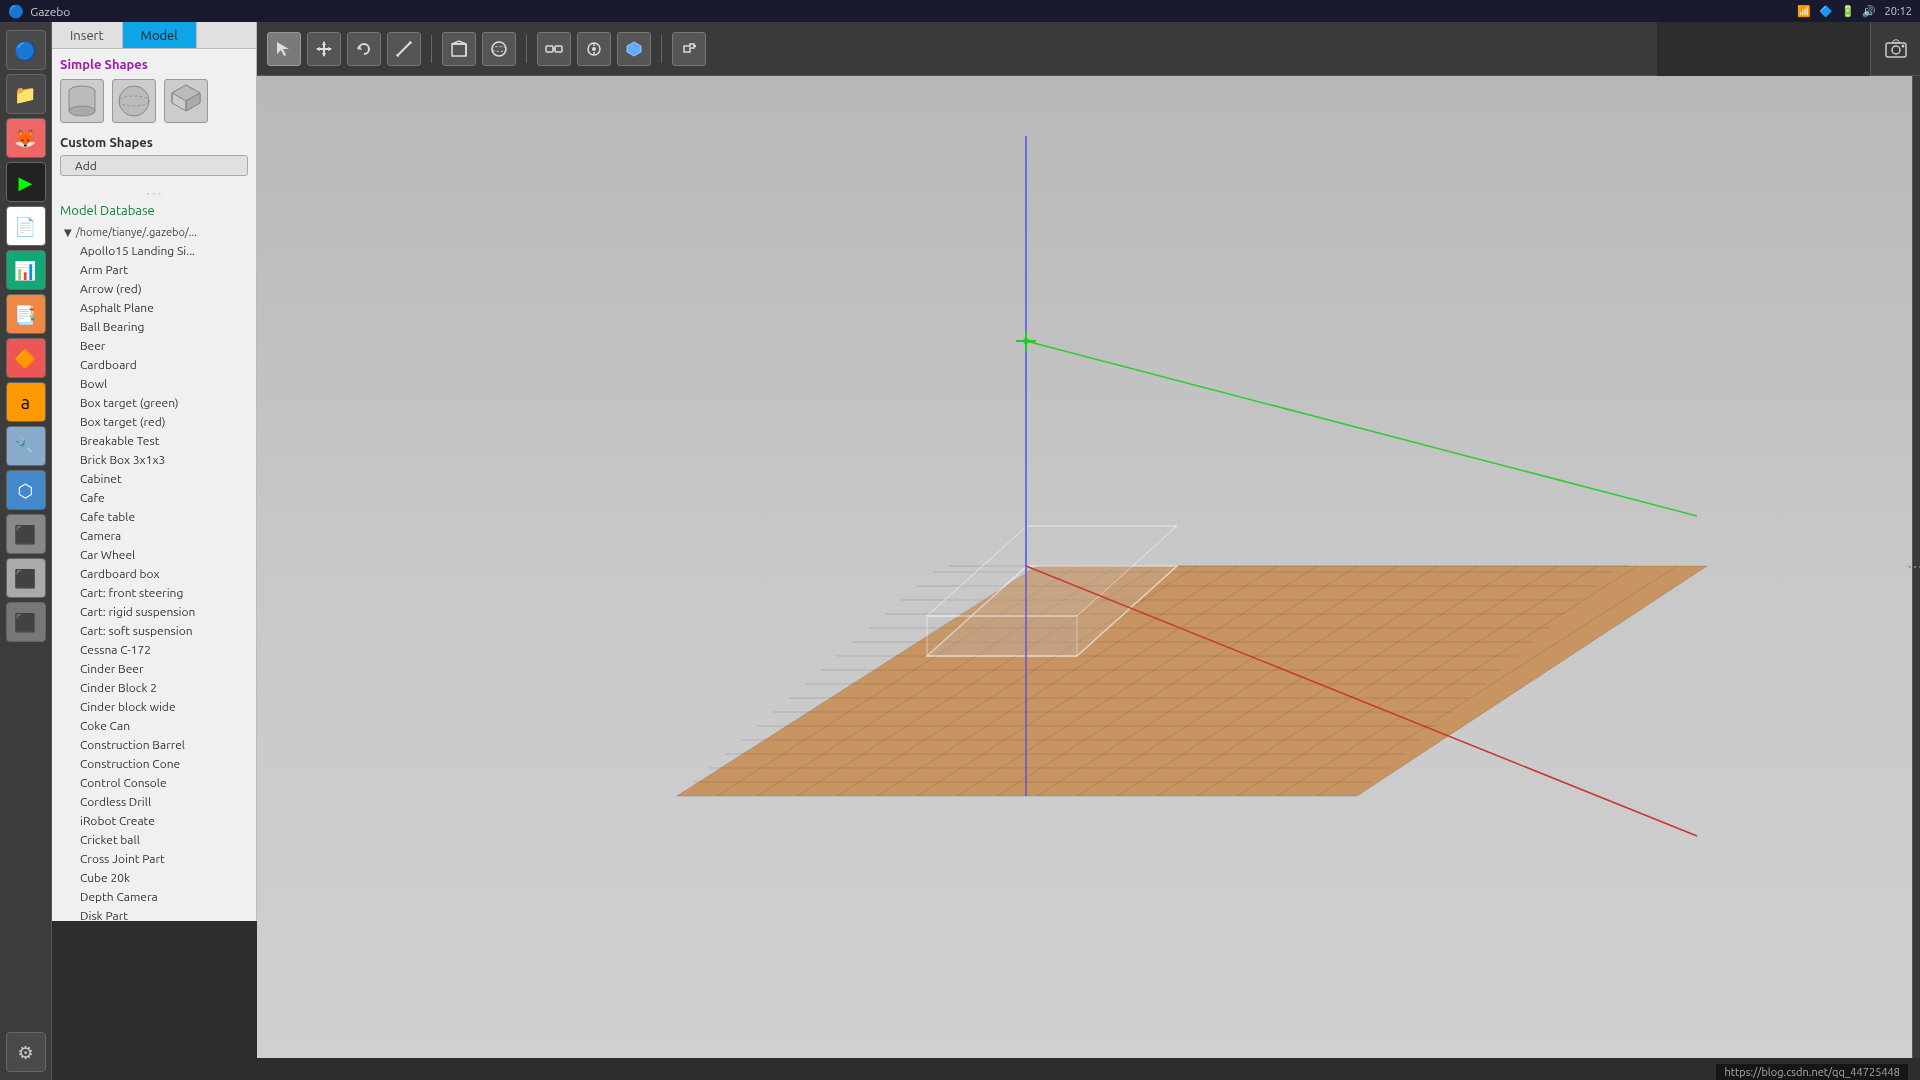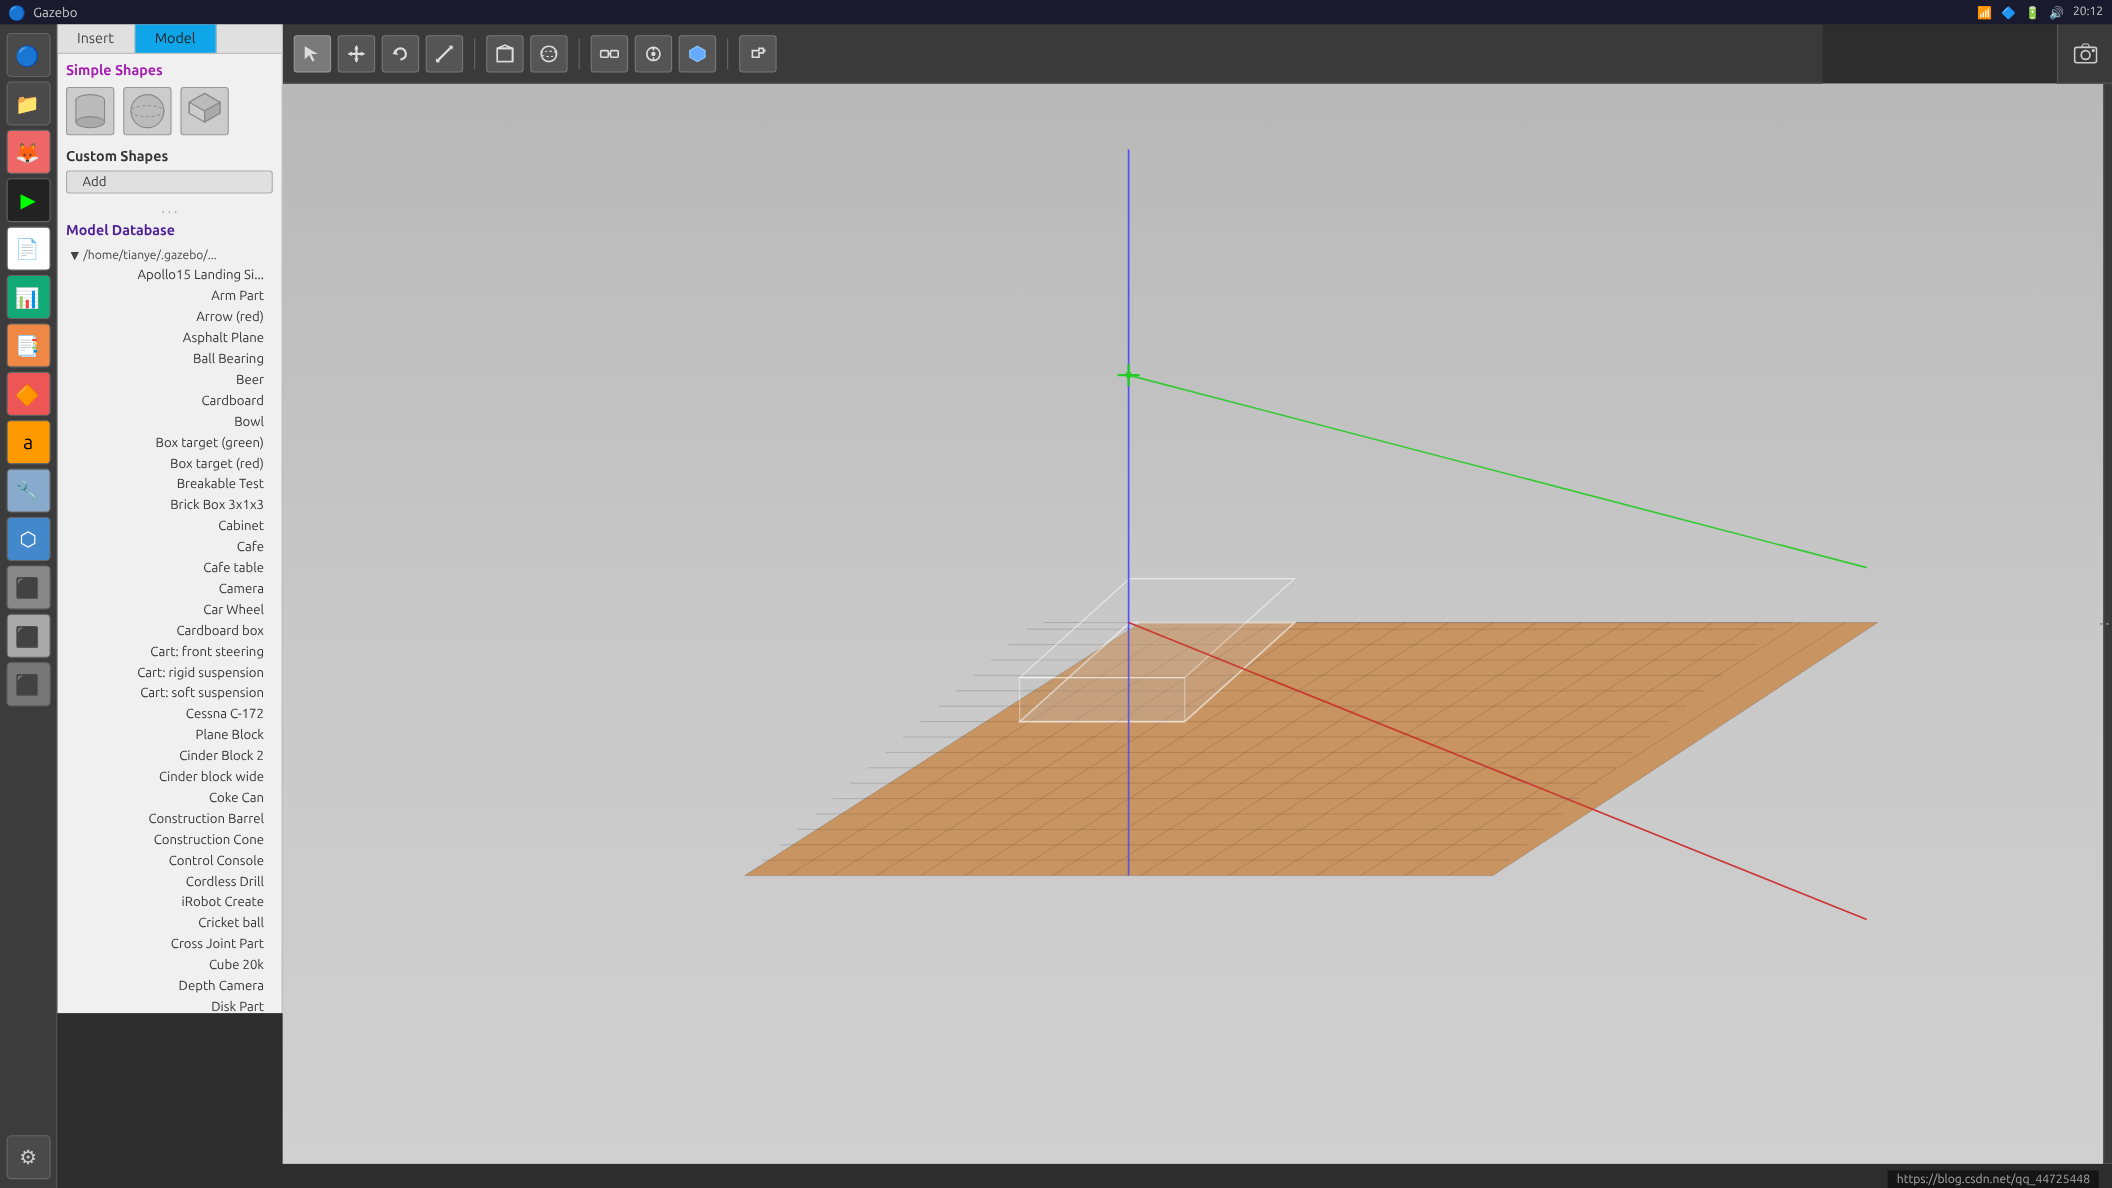"Model Database" .model-db-title { color: #4c1d95 -> #15803d; font-weight: bold -> normal }
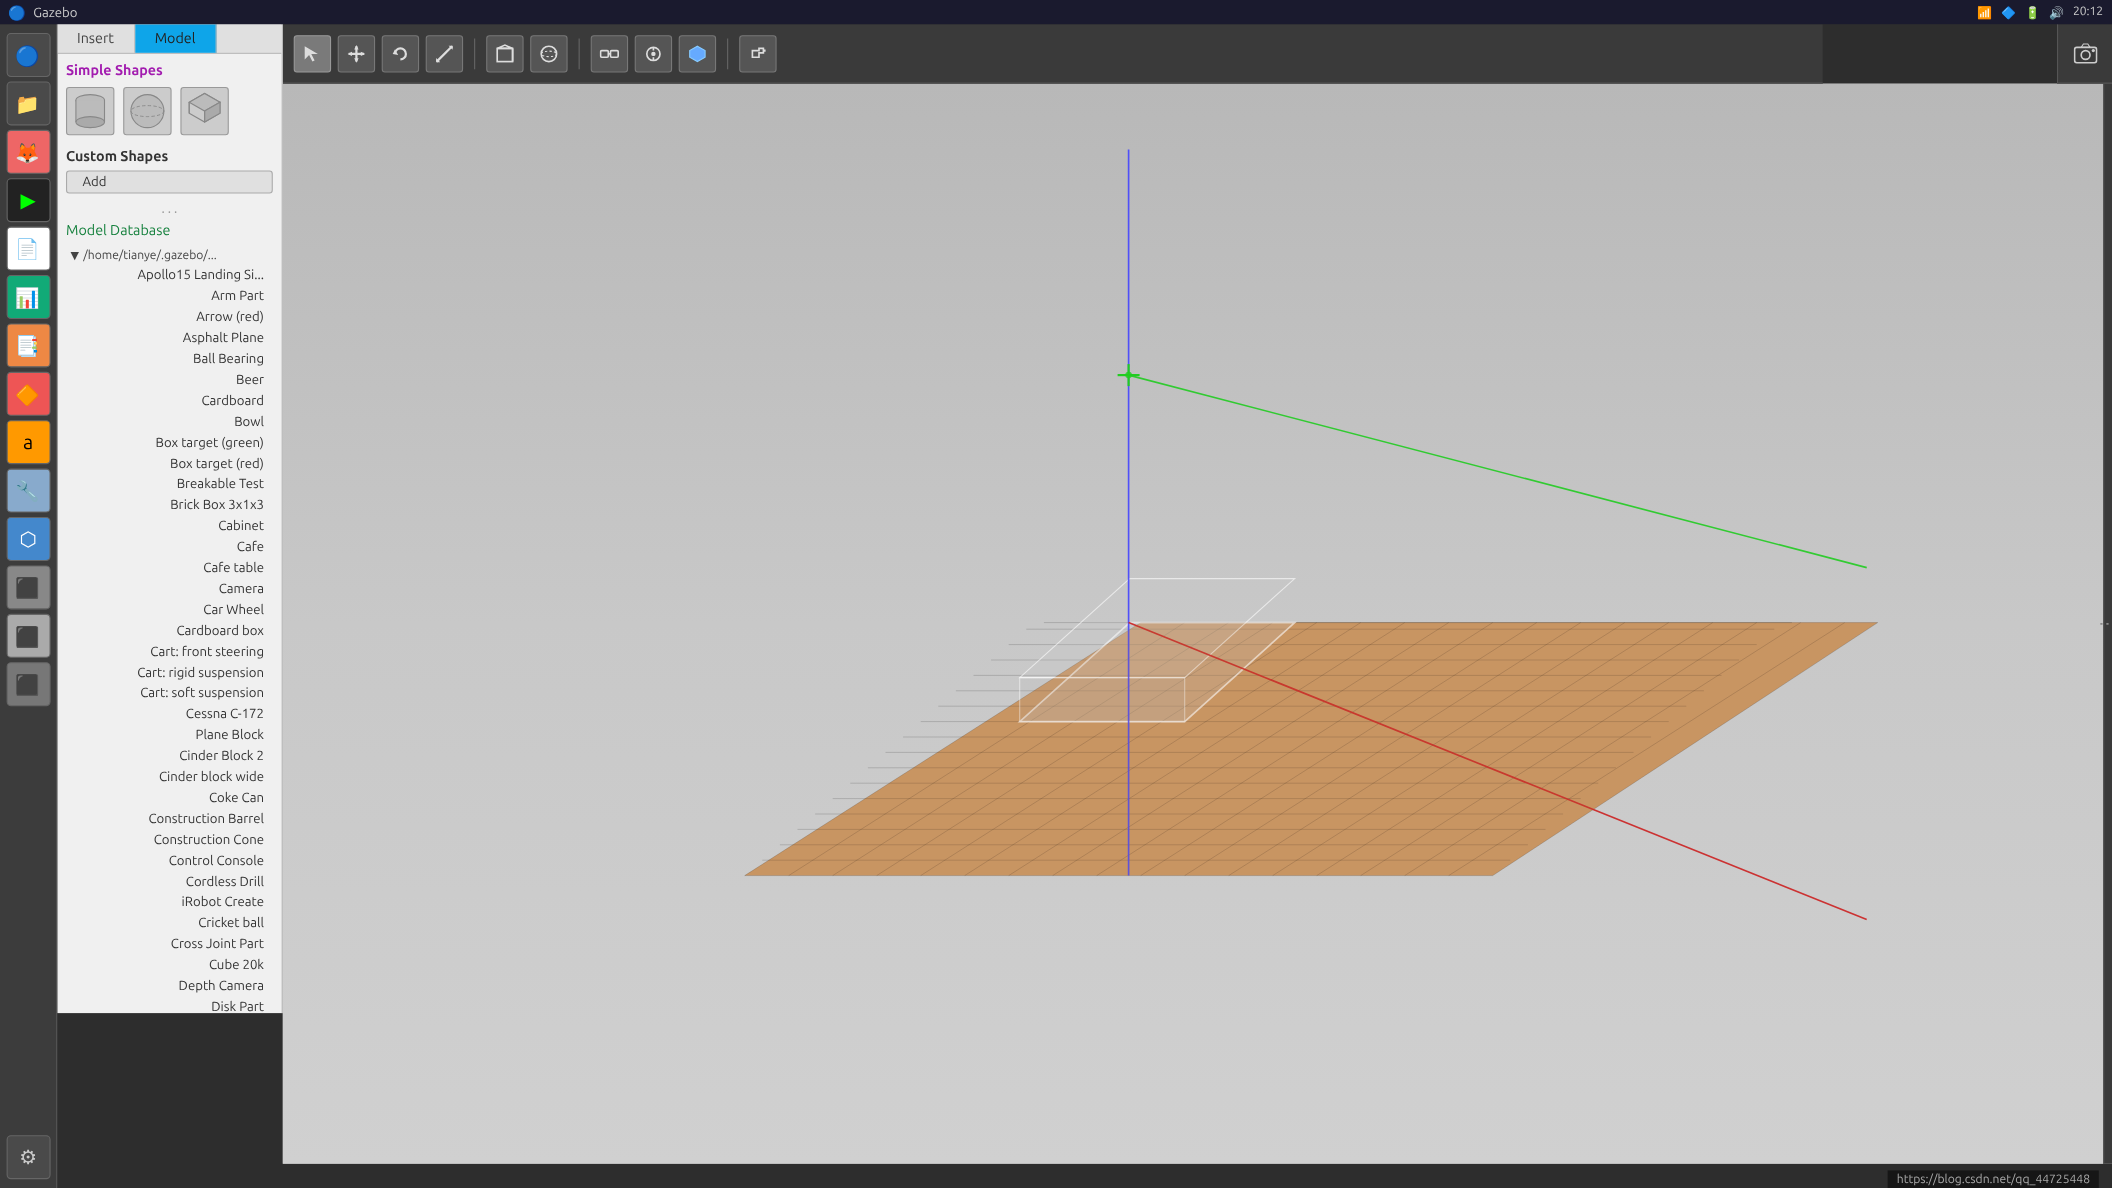"Apollo15 Landing Si..." .model-item { text-align: right -> none }
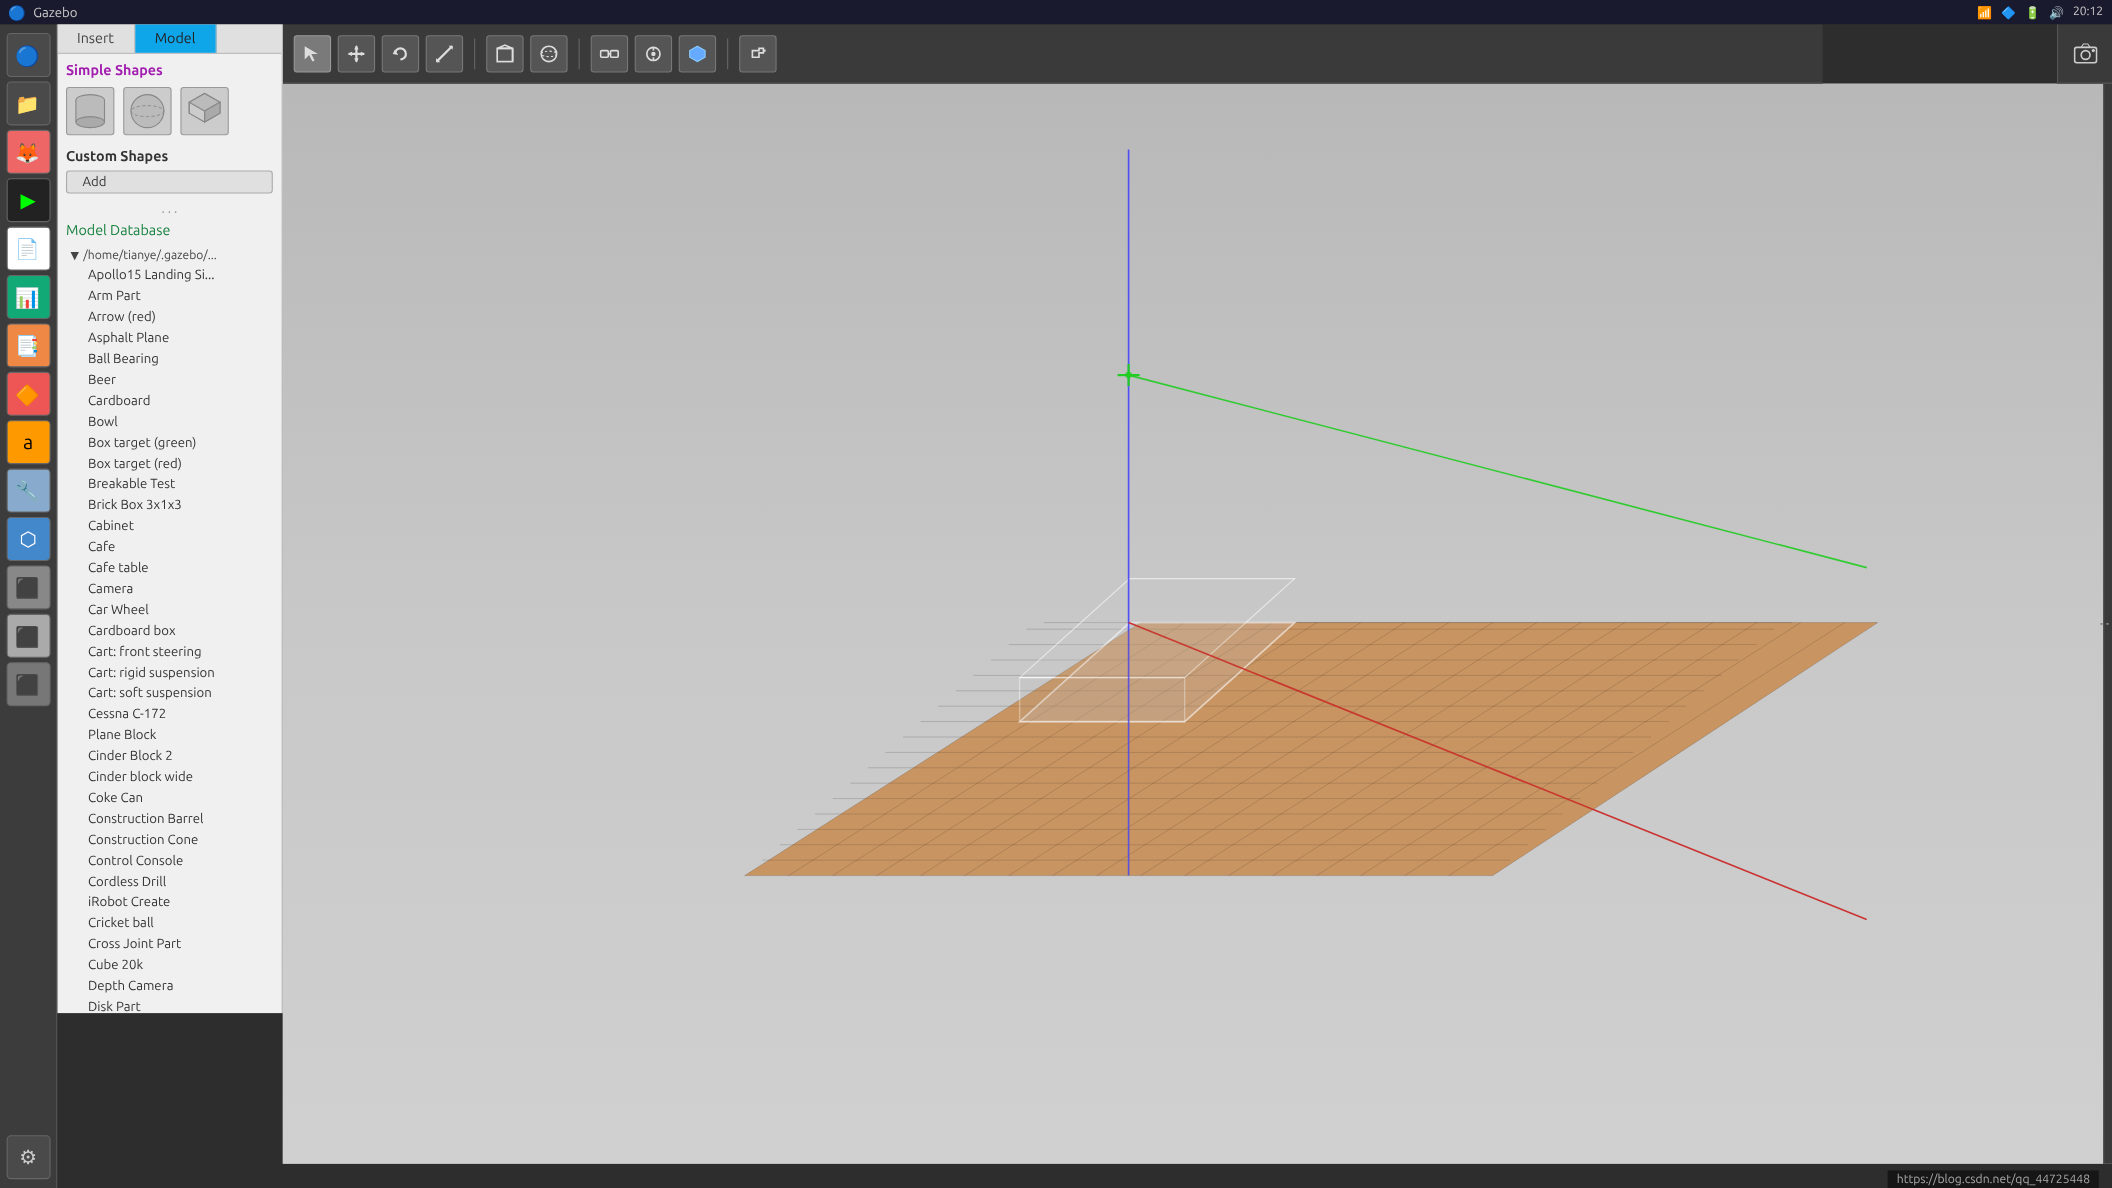"Plane Block" div.model-item { text: Plane Block -> Cinder Beer }
